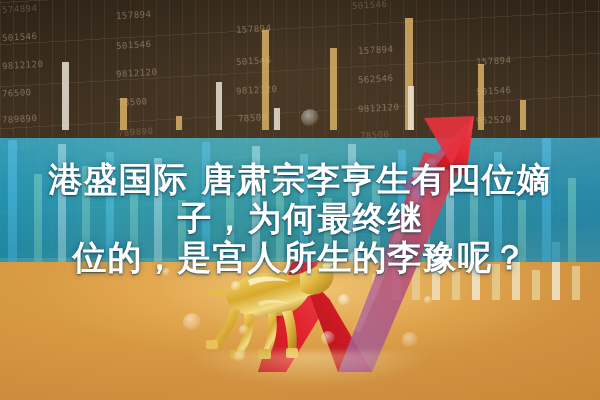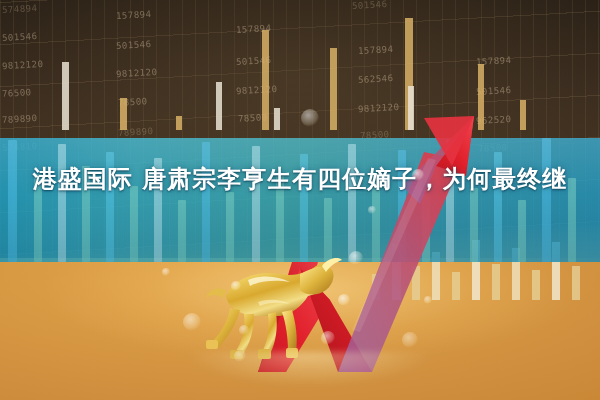"港盛国际 唐肃宗李亨生有四位嫡子，为何最终继" .title { font-size: 24px -> 34px }
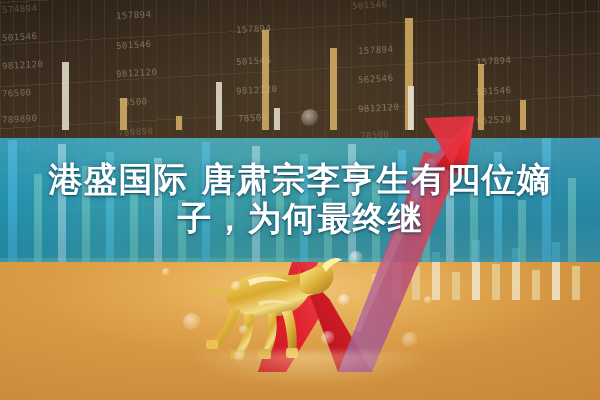"位的，是宫人所生的李豫呢？" div { html: none -> <div>位的，是宫人所生的李豫呢？</div> }
